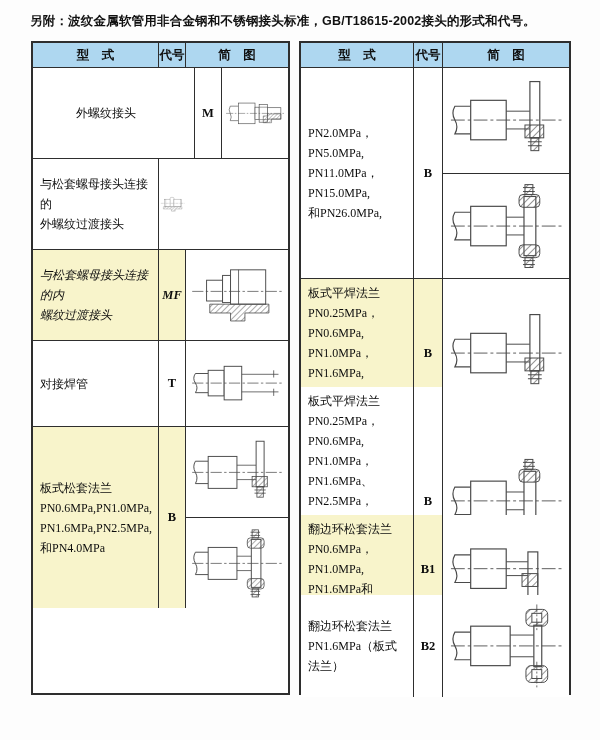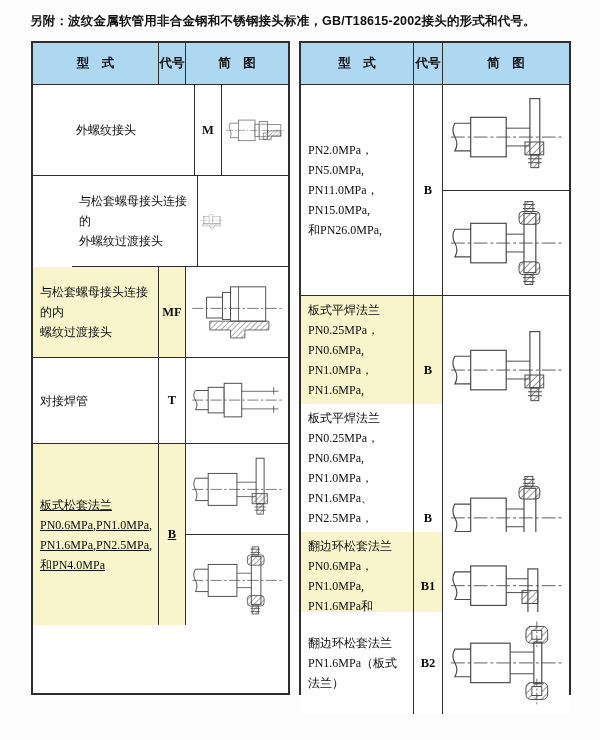"型 式" .hdr { height: 42px -> 25px }
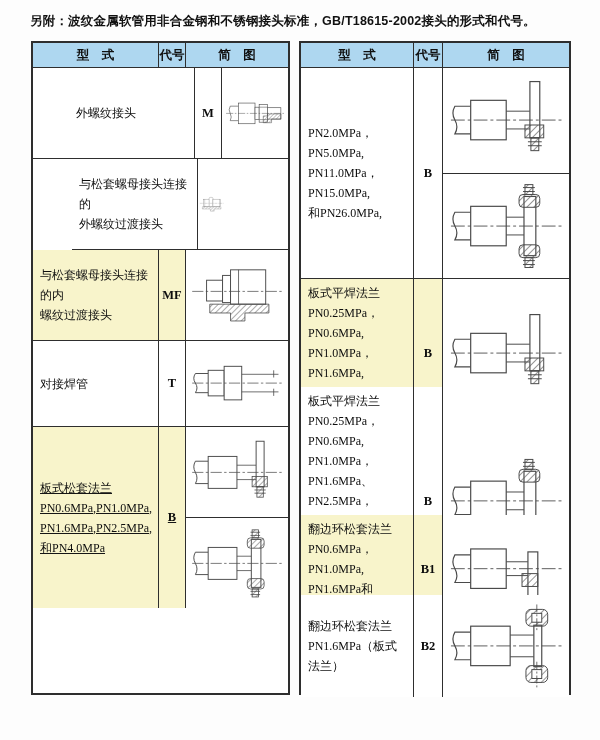"与松套螺母接头连接的" div.row { margin-left: 39px -> none }
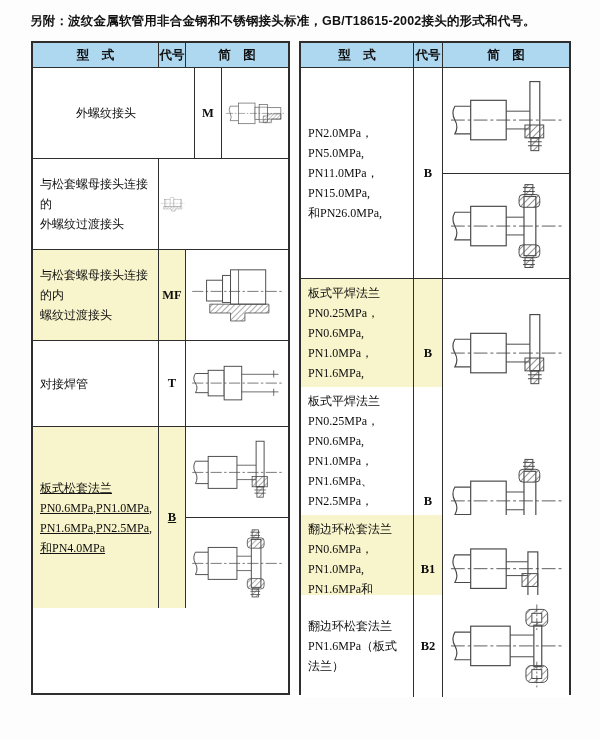"与松套螺母接头连接的内" div.row { font-style: none -> italic }
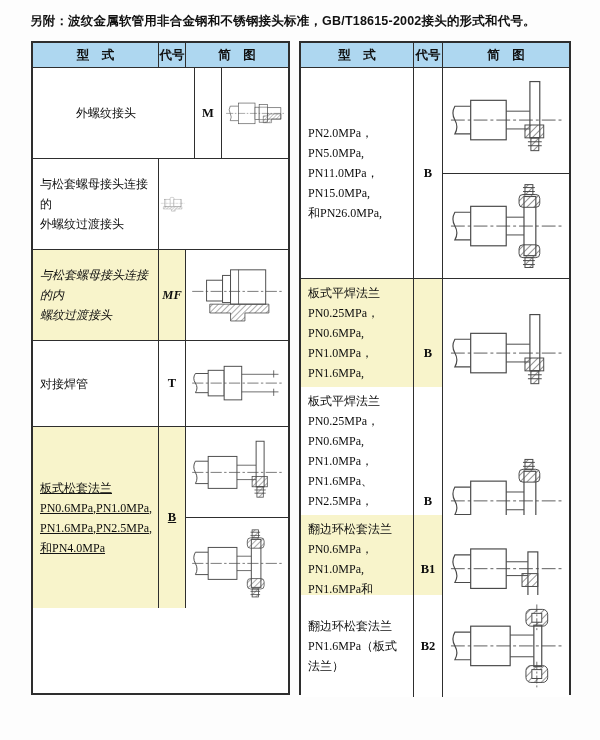"板式松套法兰" div.row { text-decoration: underline -> none }
